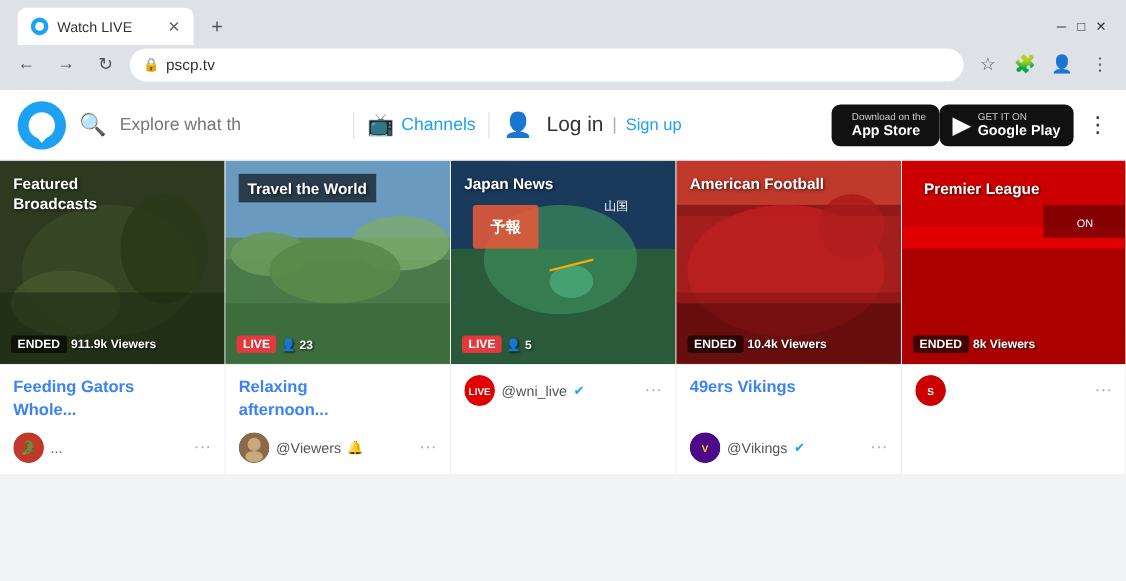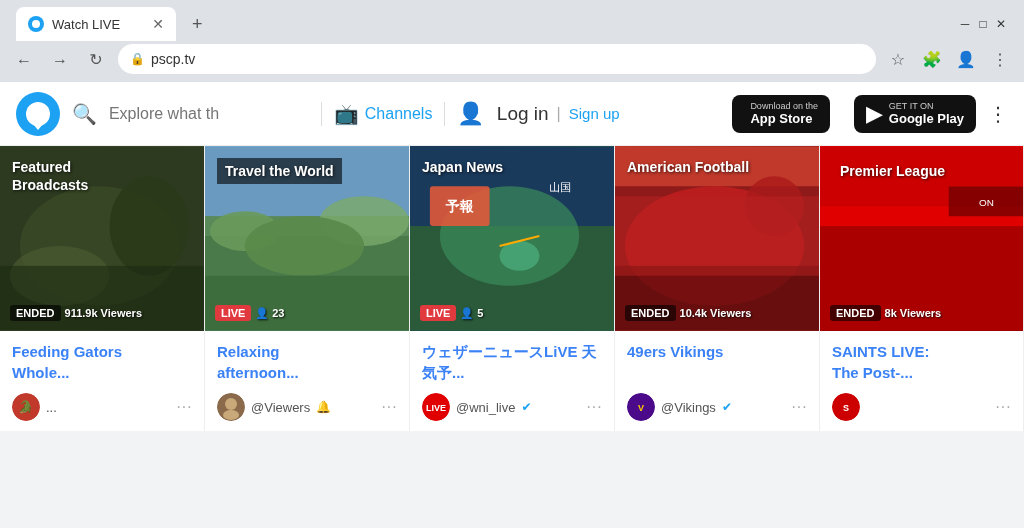"Download on the" .store-btns { gap: 24px -> 0 }
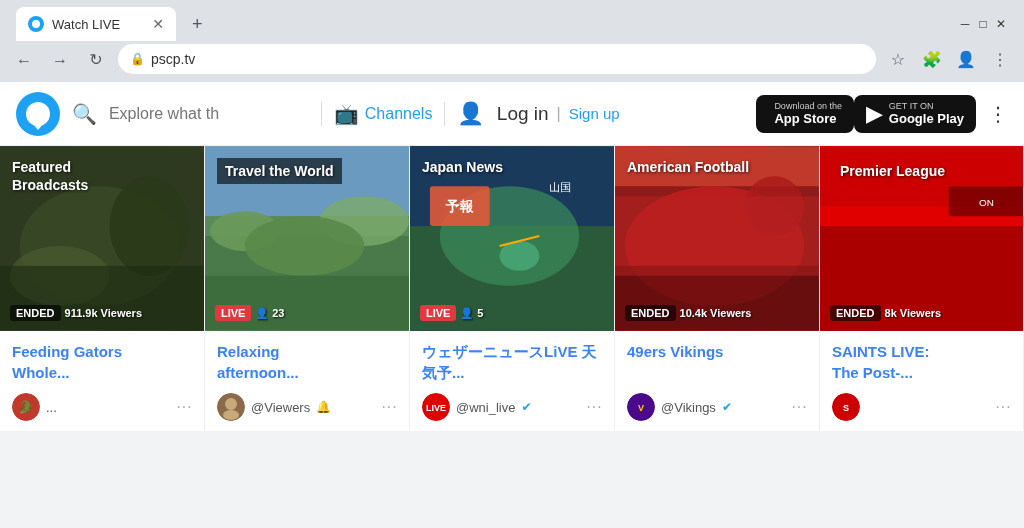"ウェザーニュースLiVE 天気予..." div.card-title { html: <div>ウェザーニュースLiVE 天気予...</div> -> none }
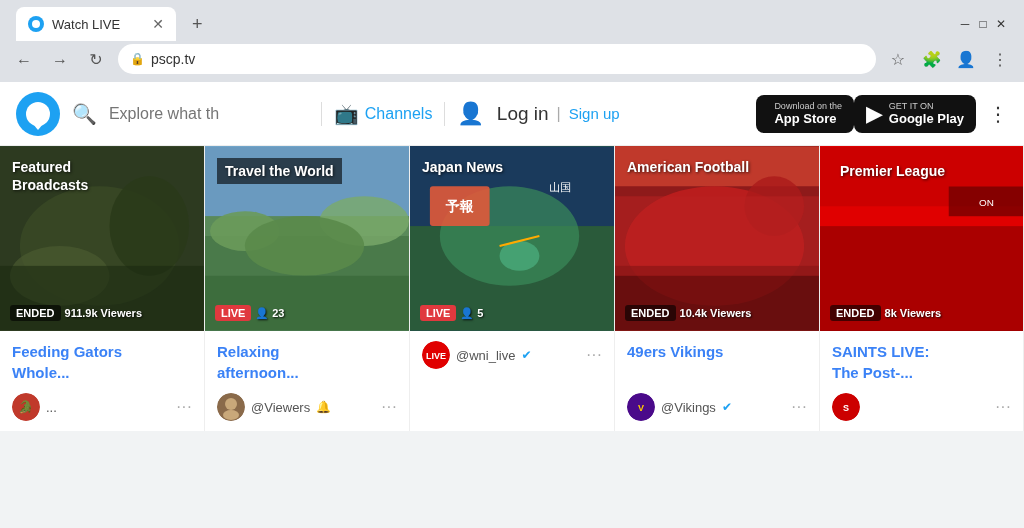"SAINTS LIVE:" div.card-title { html: <div>SAINTS LIVE:<br>The Post-...</div> -> none }
